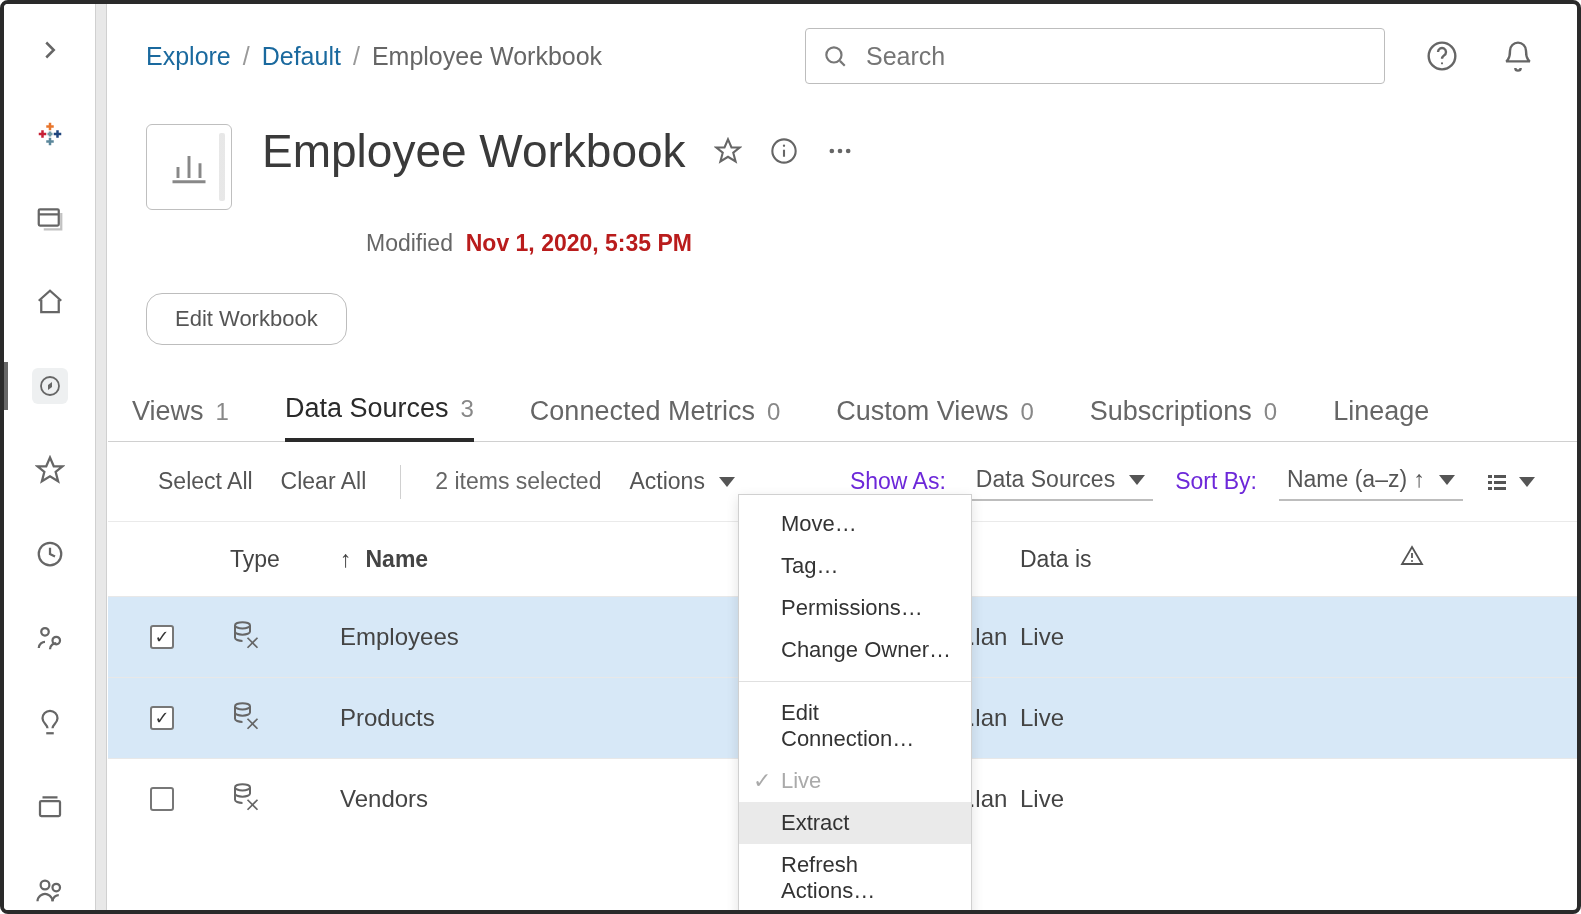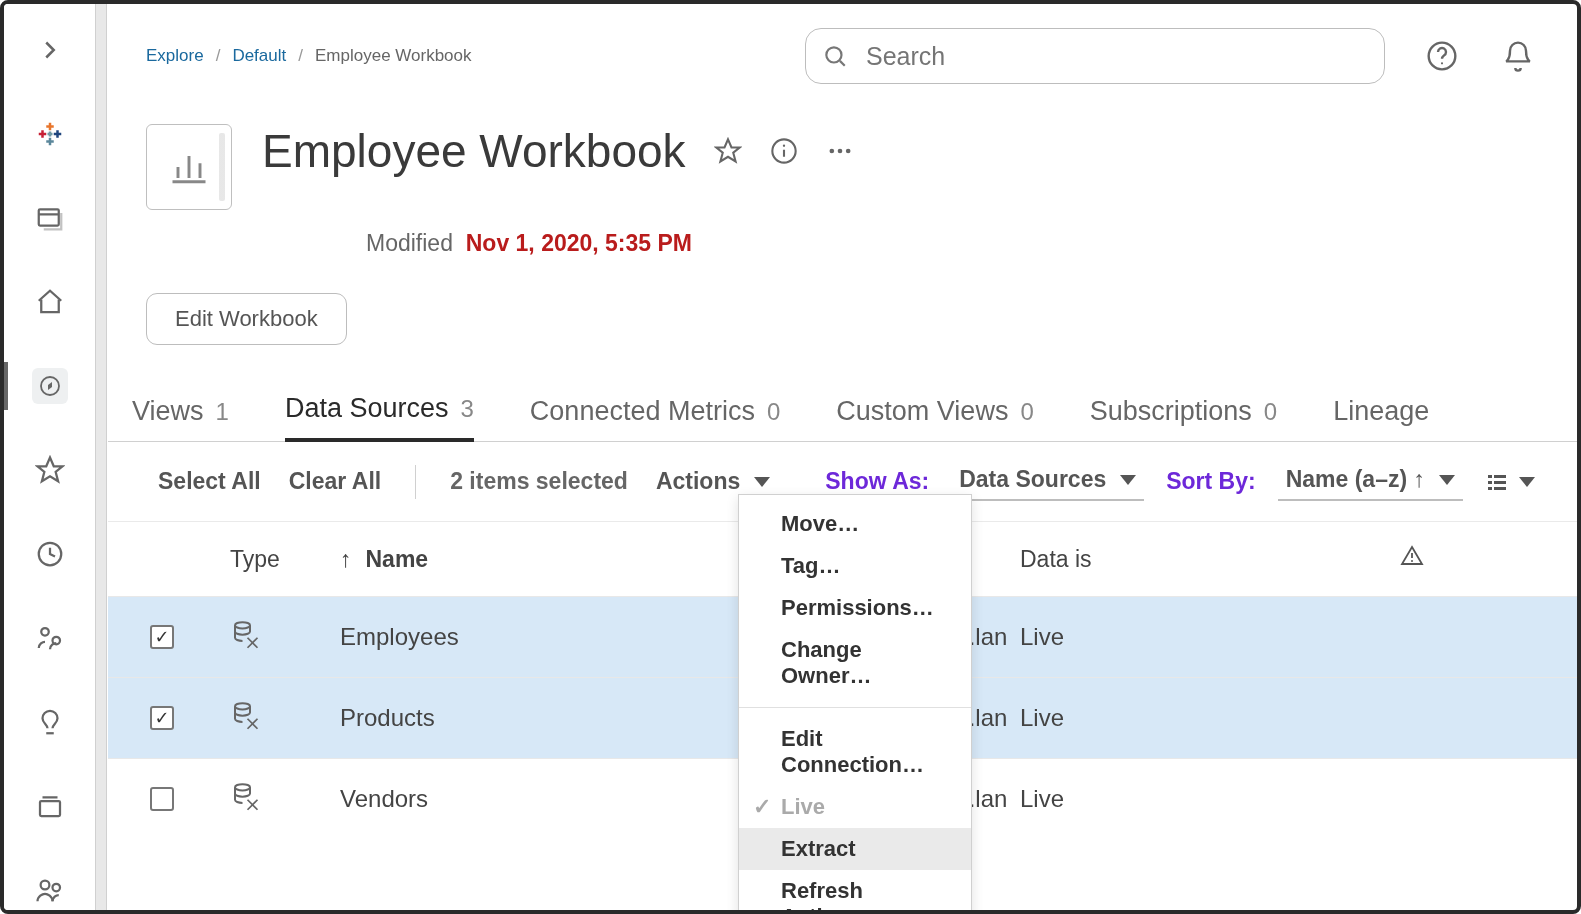"Explore" .breadcrumbs { font-size: 17px -> 25px }
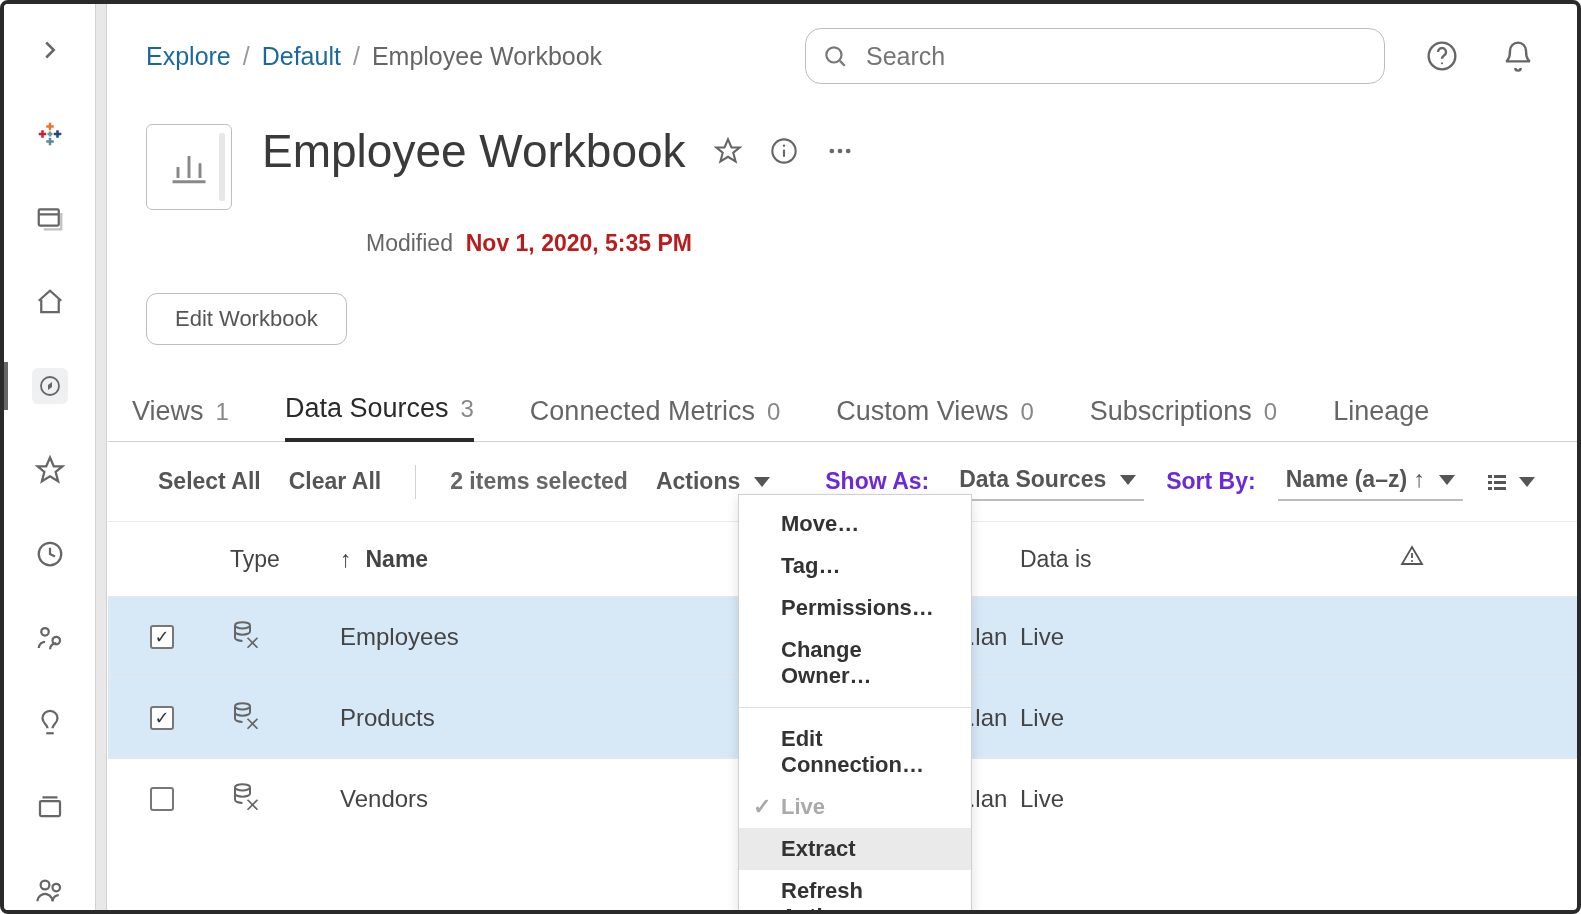"Search" .searchbar { border-radius: 16px -> 4px }
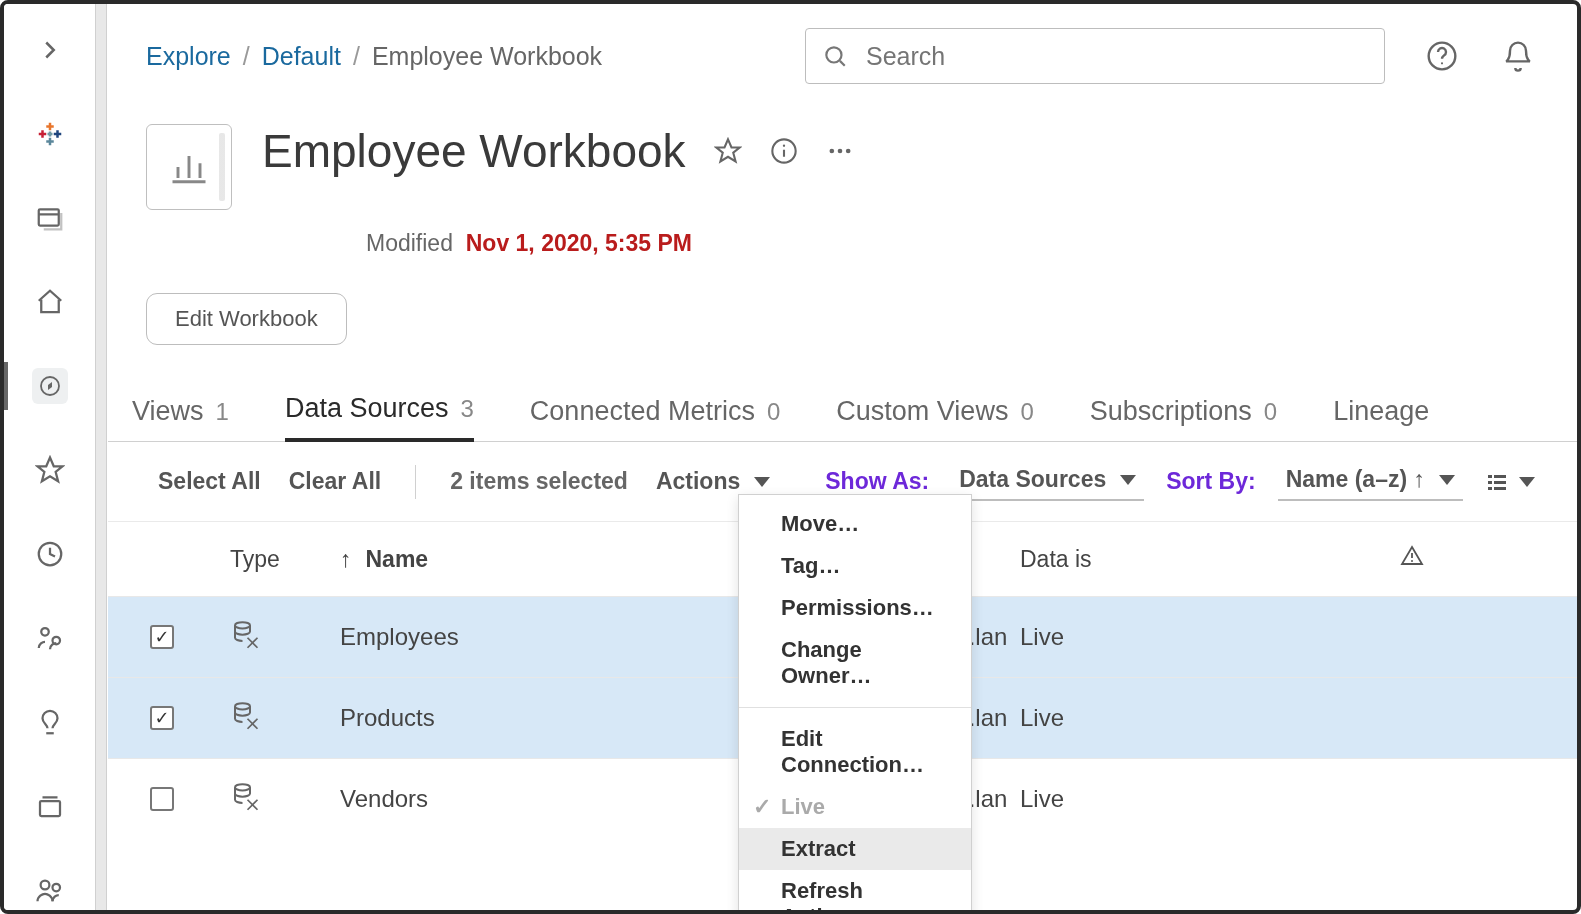"Edit Workbook" .edit-btn { border-radius: 11px -> 16px }
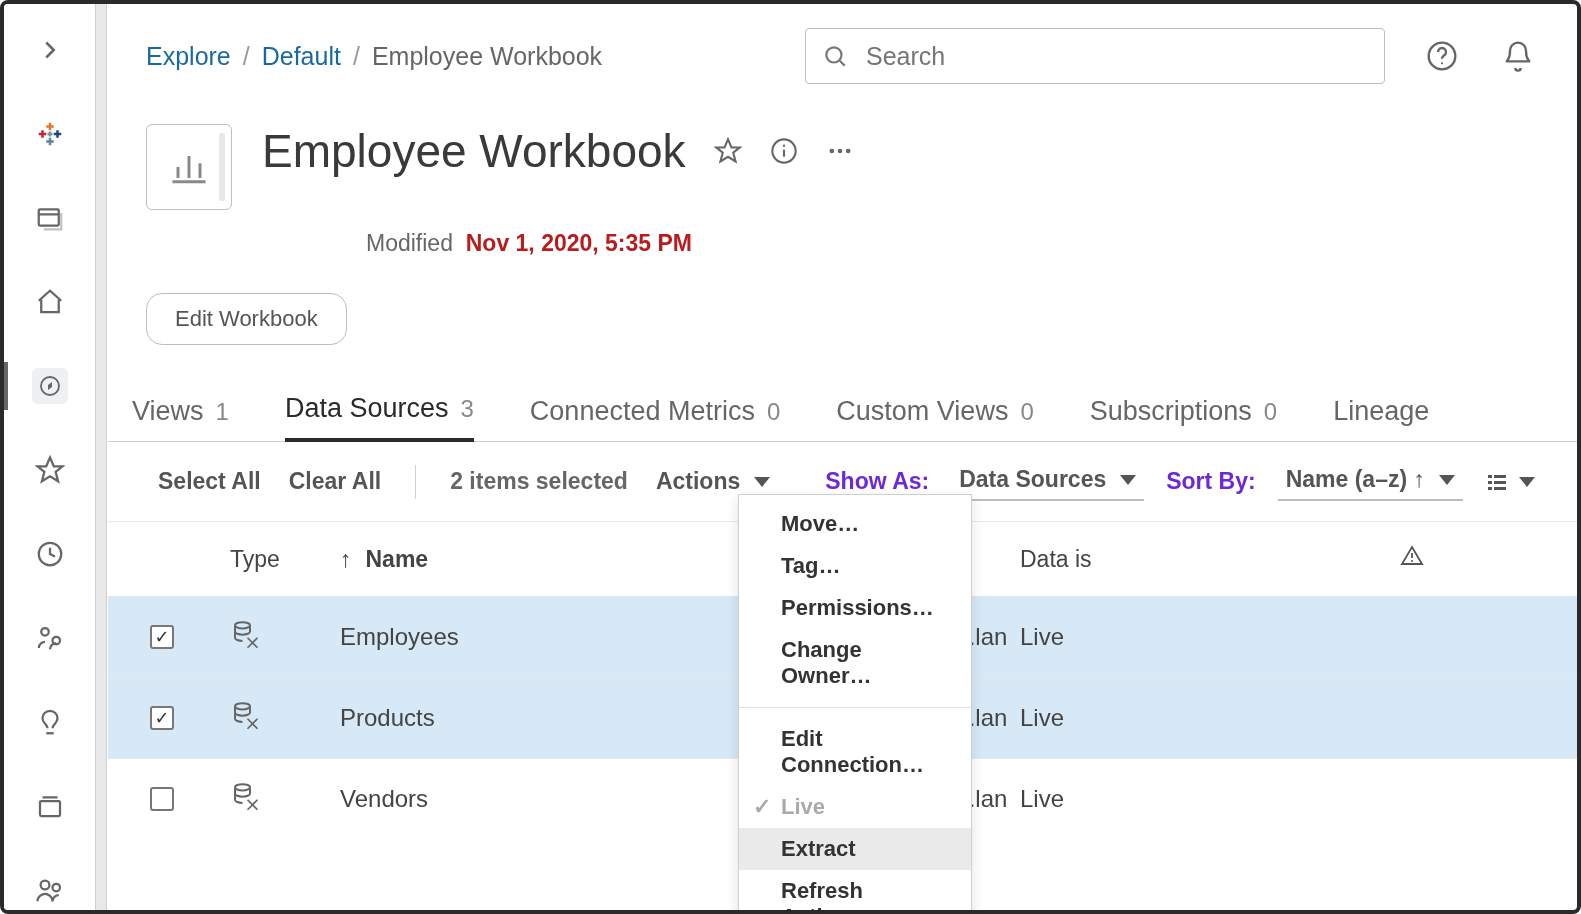"Select All" .toolbar { font-weight: bold -> none }
